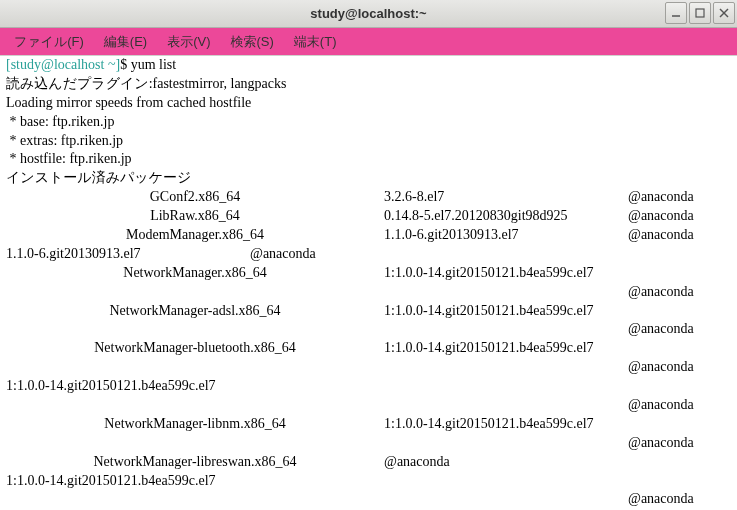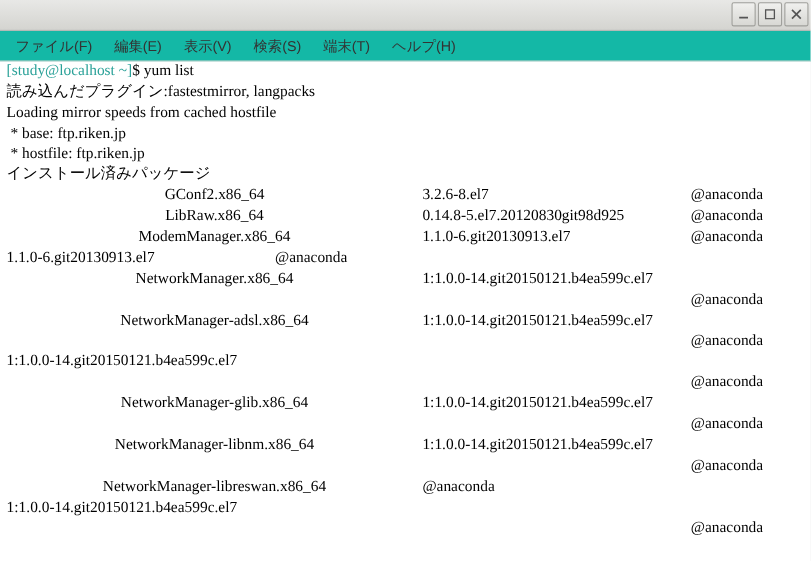"study@localhost:~" span.titlebar-title { html: none -> <span>study@localhost:~</span> }
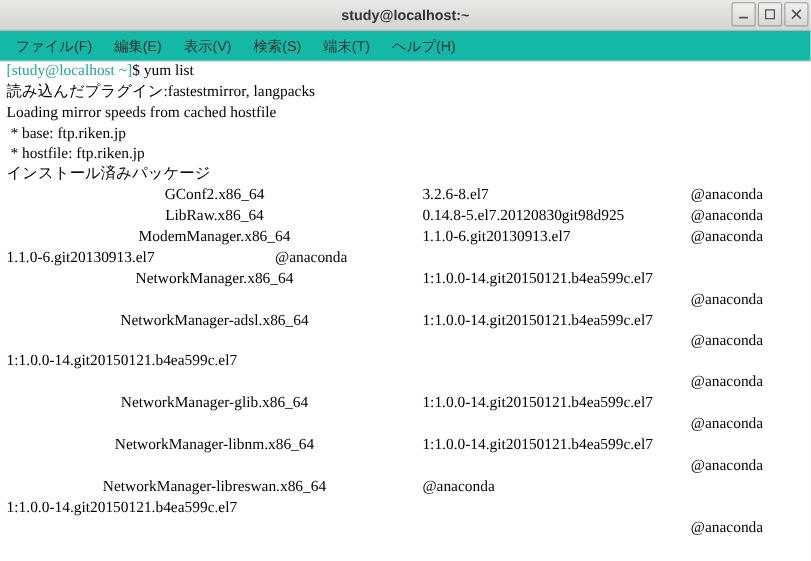"ファイル(F)" .menubar { background: #14b8a6 -> #ec4899 }
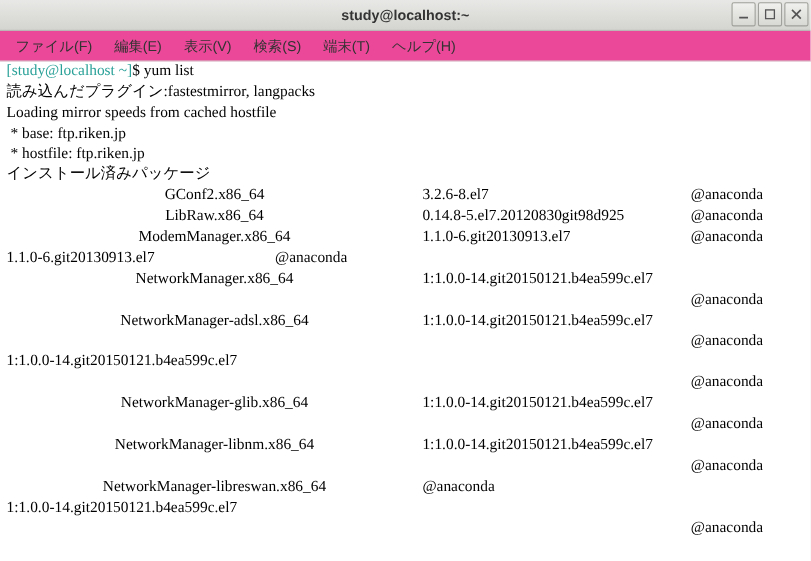"ヘルプ(H)" span.menu-item { html: <span>ヘルプ(H)</span> -> none }
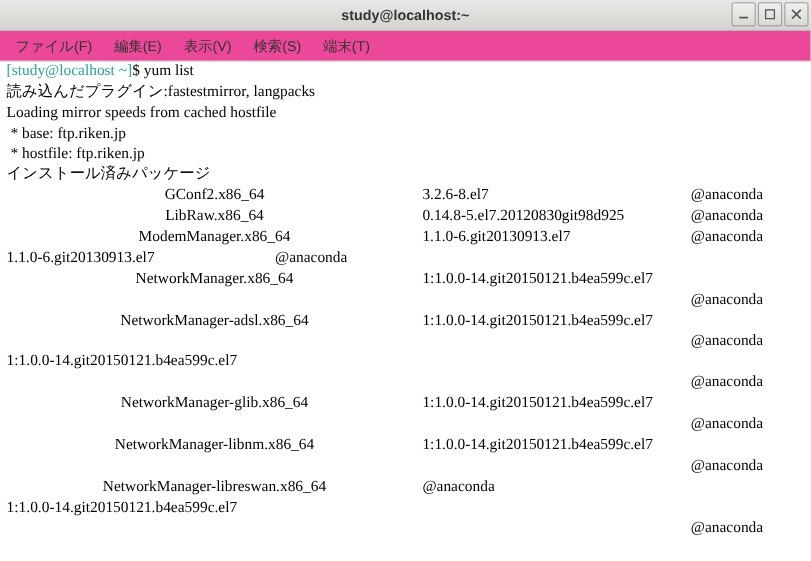"* extras: ftp.riken.jp" div.out-line { html: none -> <div> * extras: ftp.riken.jp</div> }
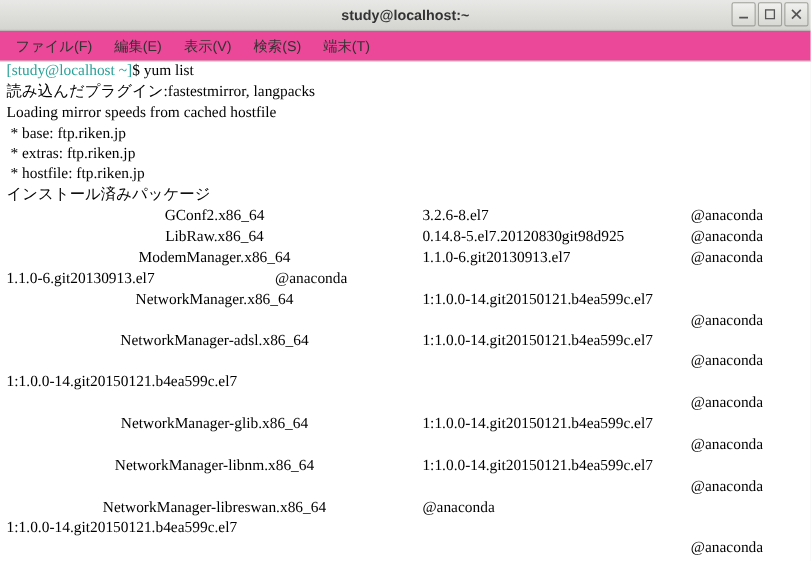"NetworkManager-bluetooth.x86_64" span.pkg-name { html: none -> <span>NetworkManager-bluetooth.x86_64</span> }
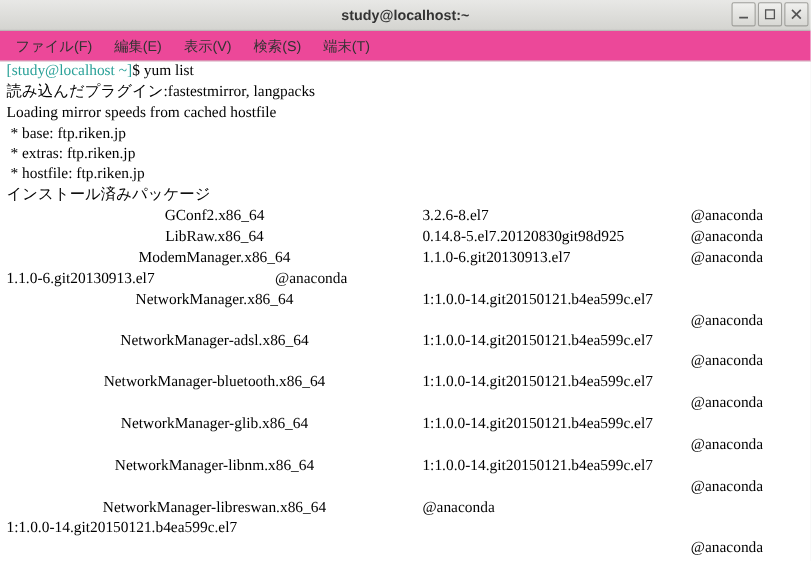"NetworkManager-glib.x86_64" span.pkg-name { html: <span>NetworkManager-glib.x86_64</span> -> none }
